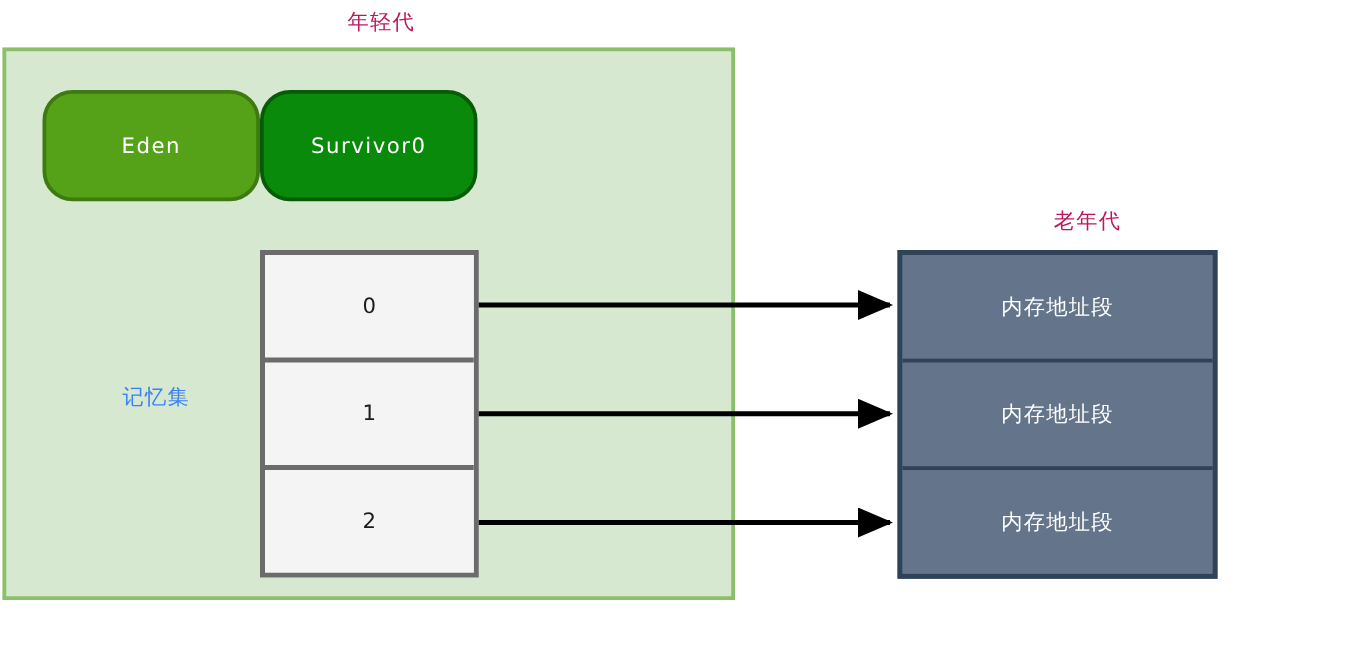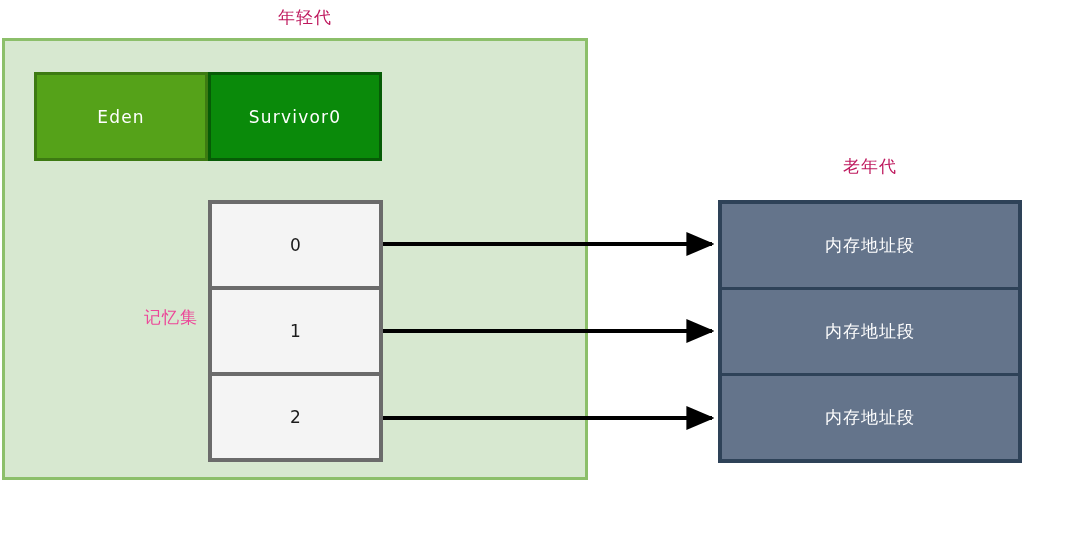"Eden" .heap-region { border-radius: none -> 24px }
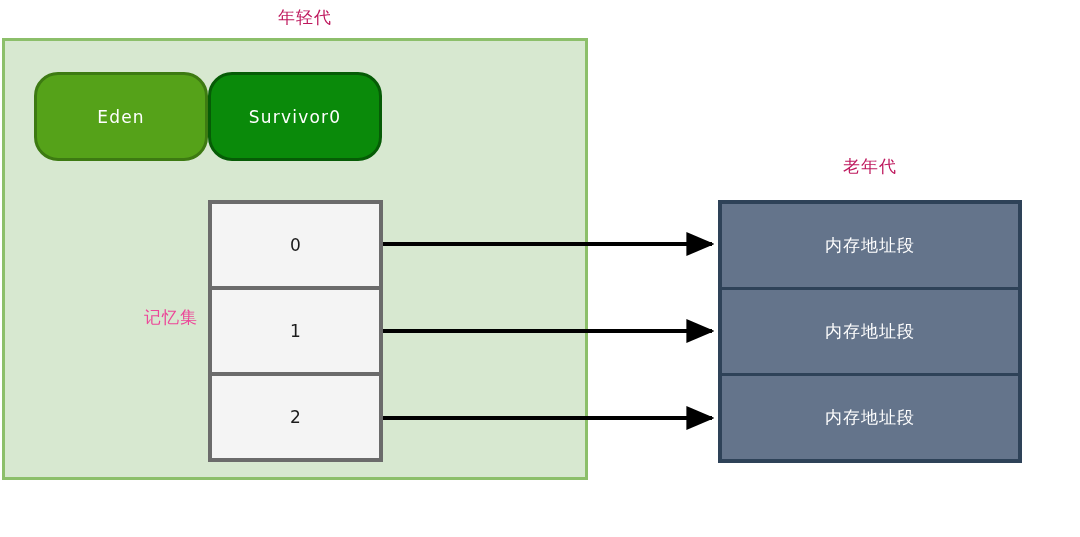"老年代" #old-gen-title { top: 155px -> 165px }
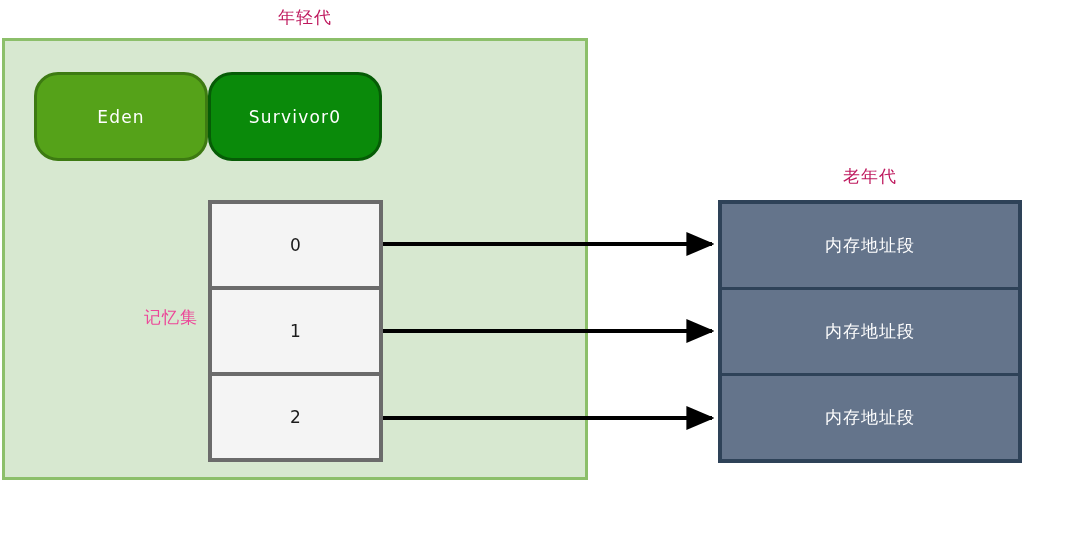"内存地址段" #old-gen-container { width: 304px -> 256px }
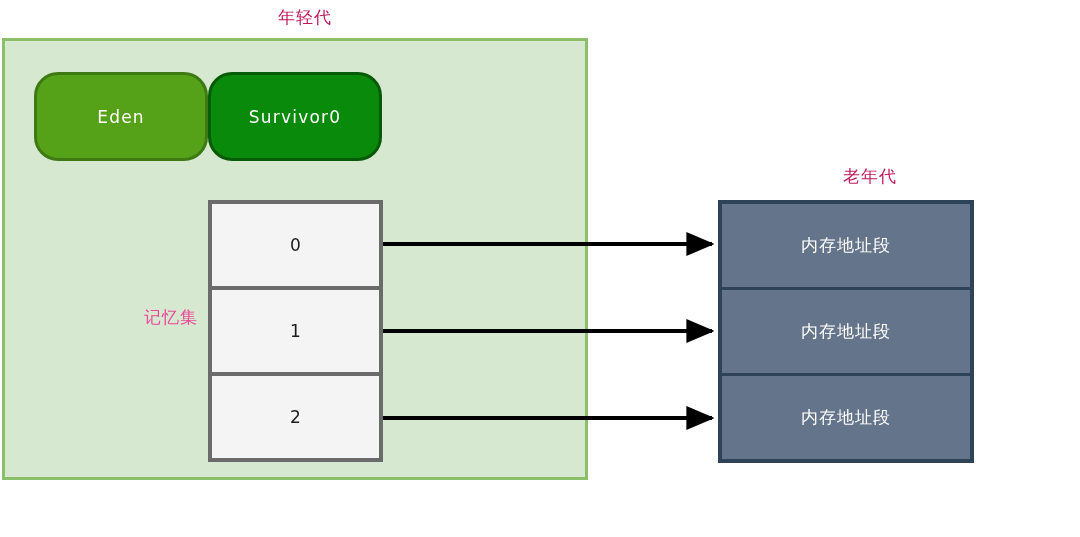"记忆集" #remembered-set-label { color: #ec4899 -> #3b82f6; text-align: right -> left }
